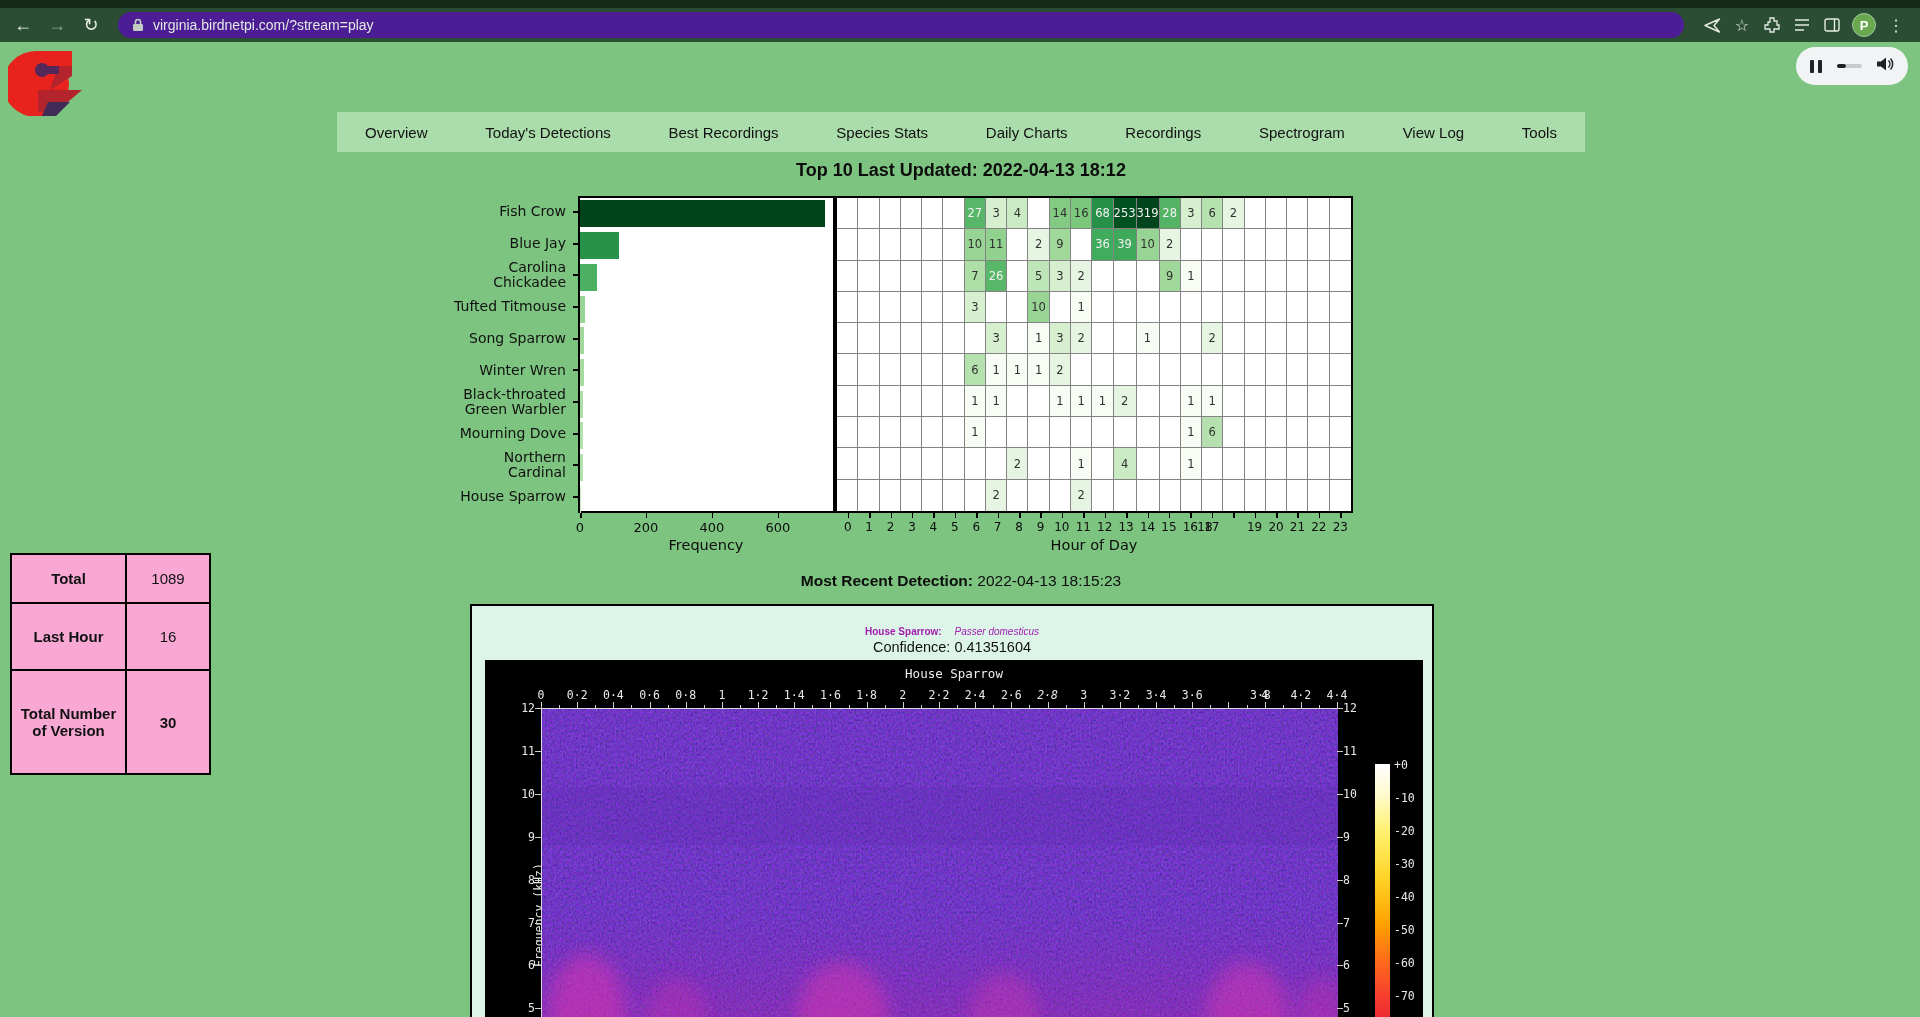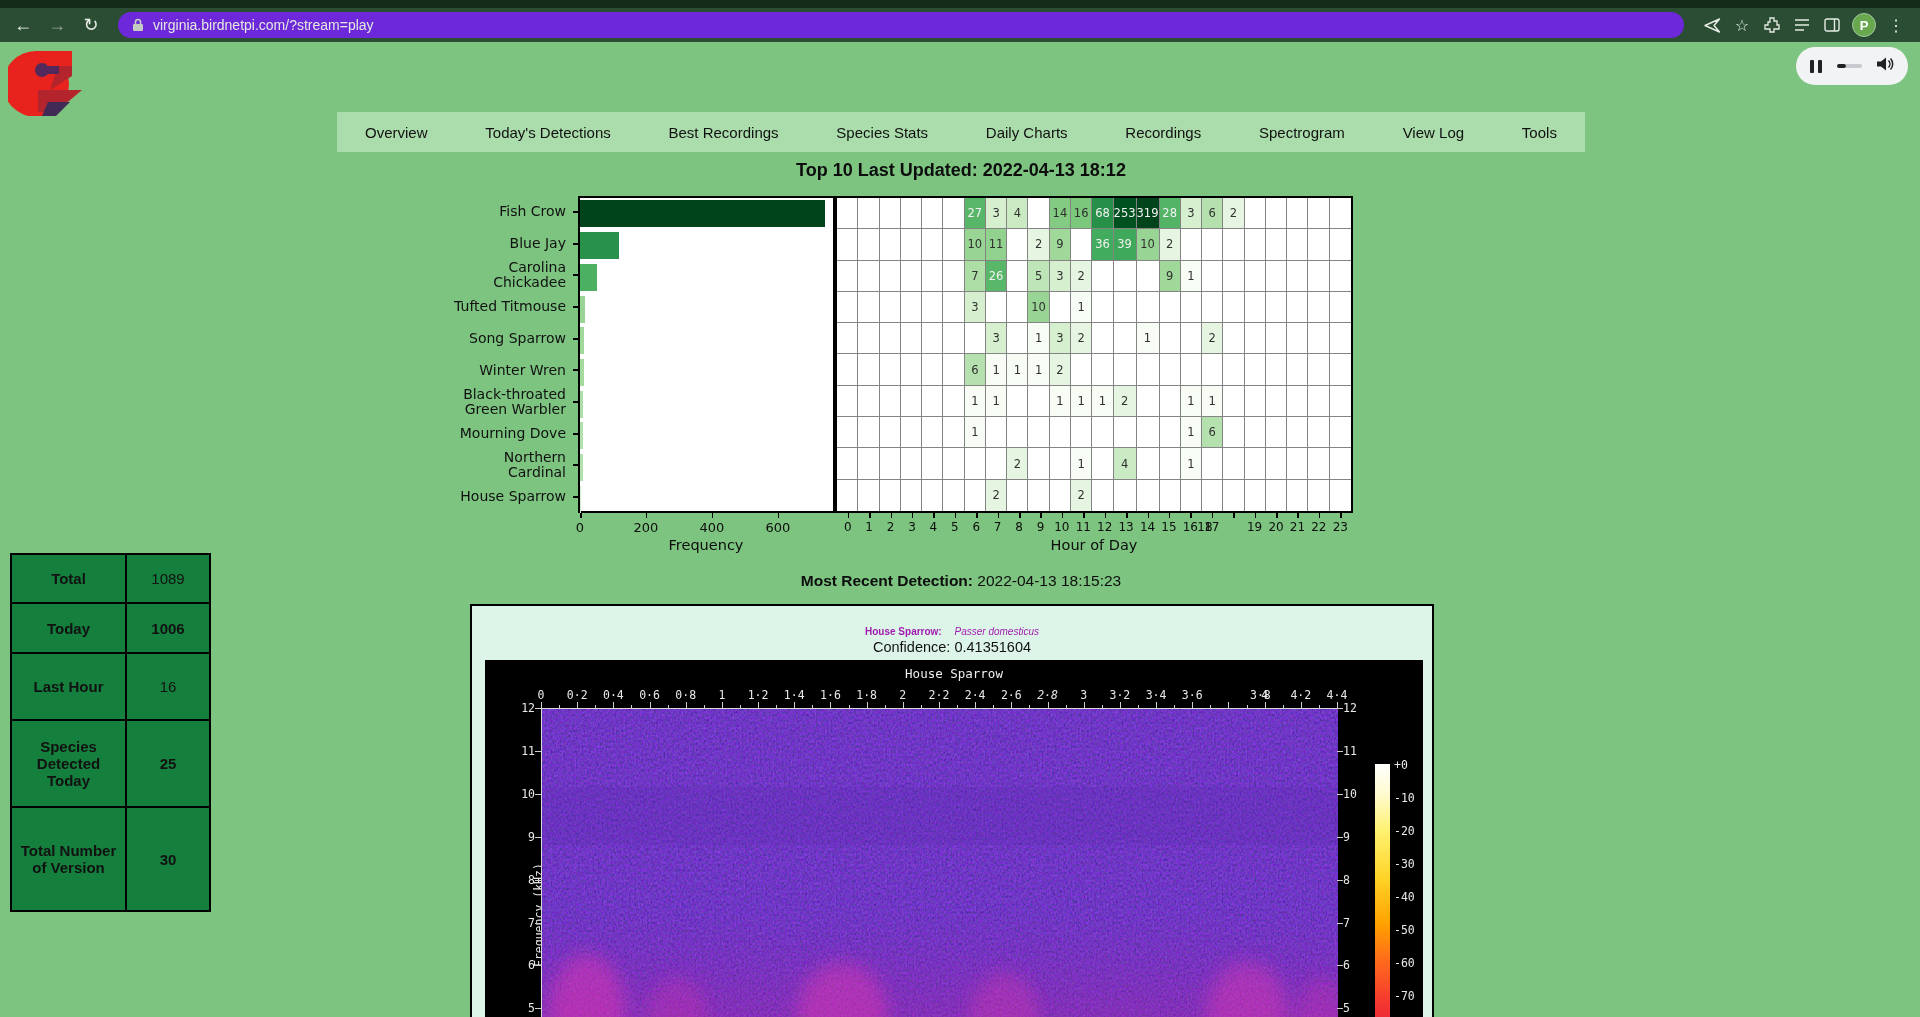"virginia.birdnetpi.com/?stream=play" .url-pill { background: #6d28d9 -> #4c1d95 }
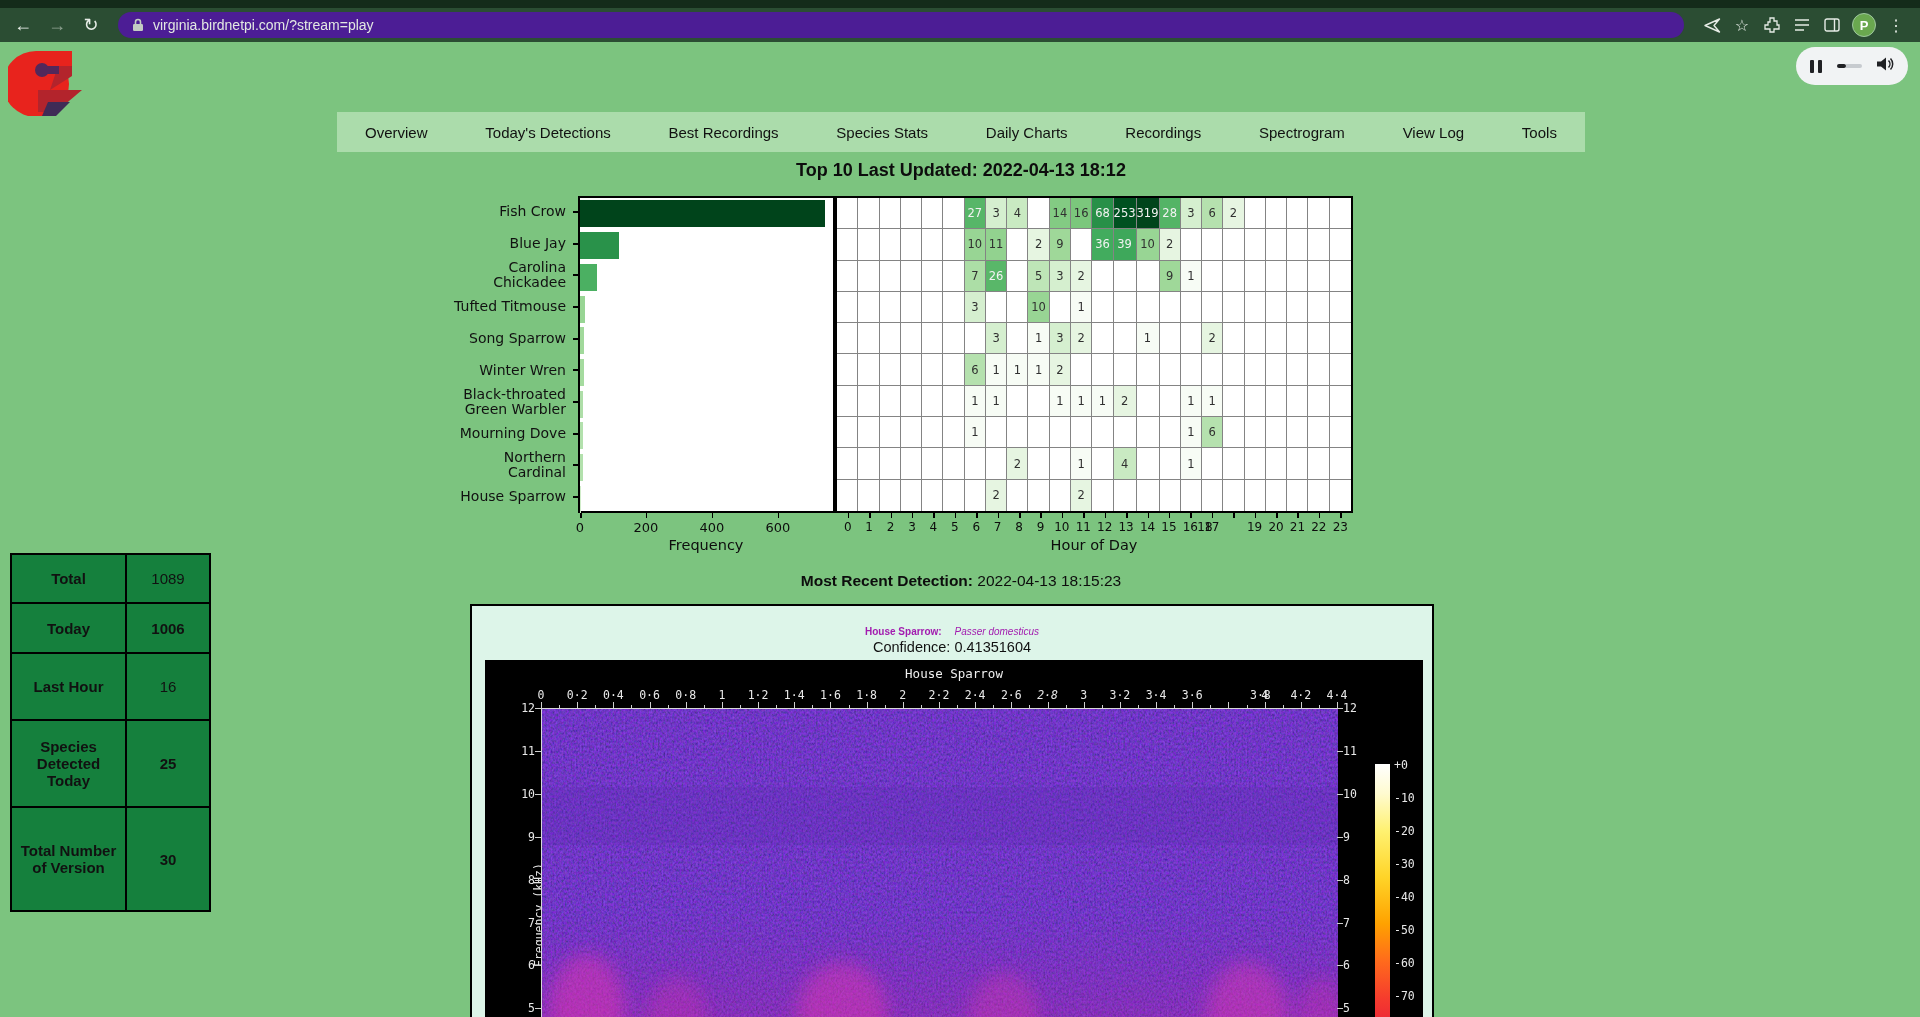"Total" .stats td { background: #15803d -> #f9a8d4 }
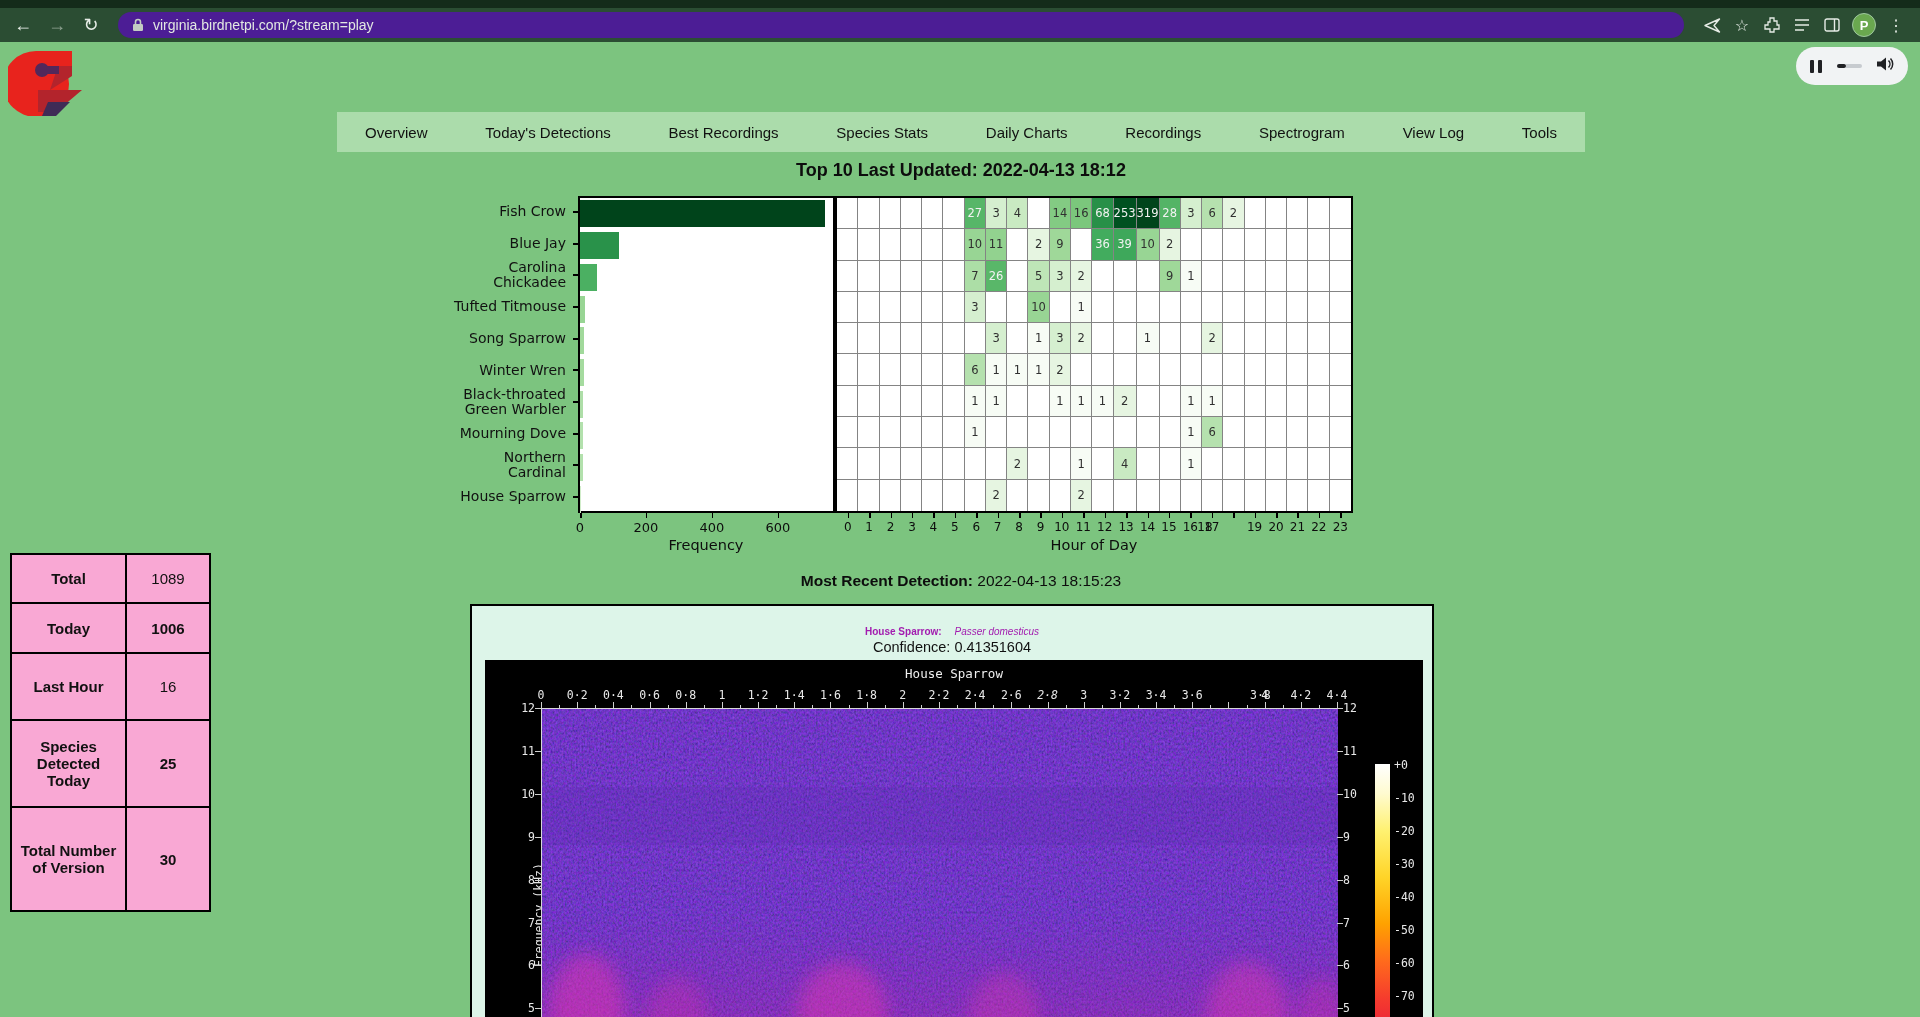"Today" tr.r2 { html: <tr> <td>Today</td> <td>1006</td> </tr> -> none }
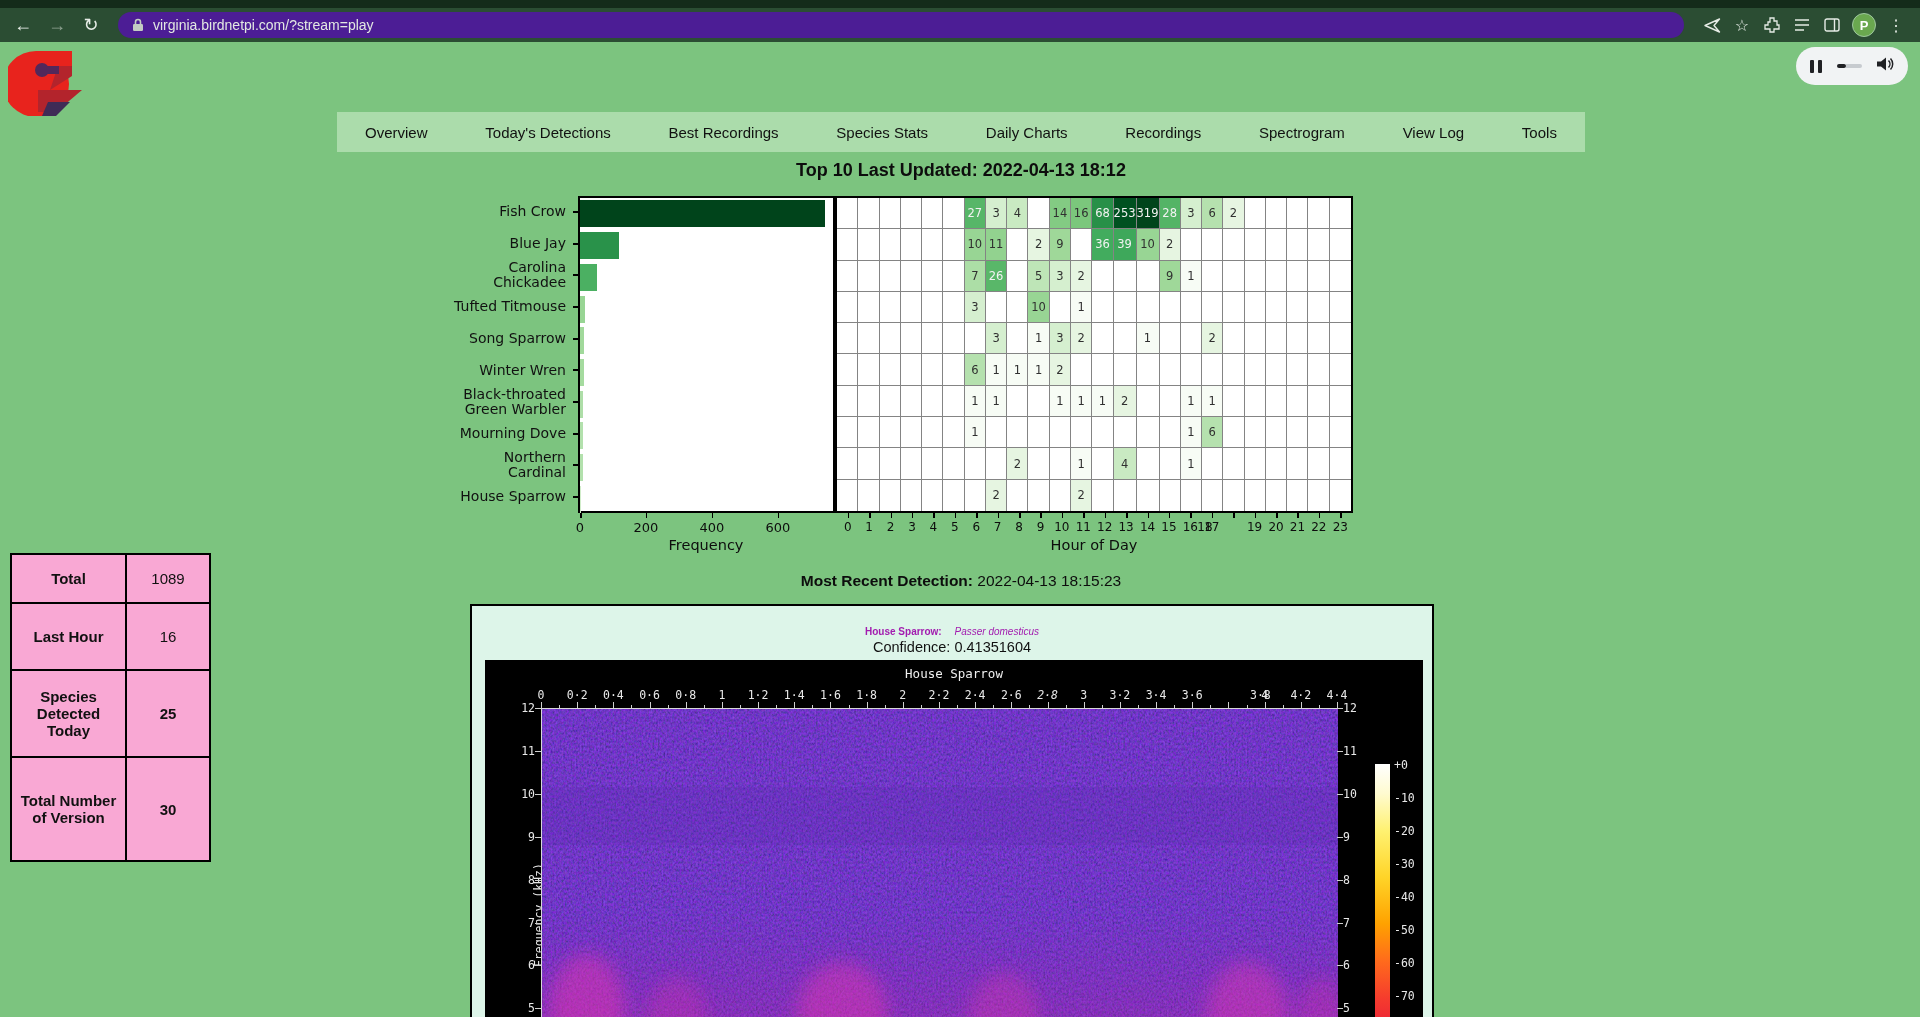"Species Detected Today" tr.r4 { html: <tr> <td>Species Detected Today</td> <td>25</td> </tr> -> none }
